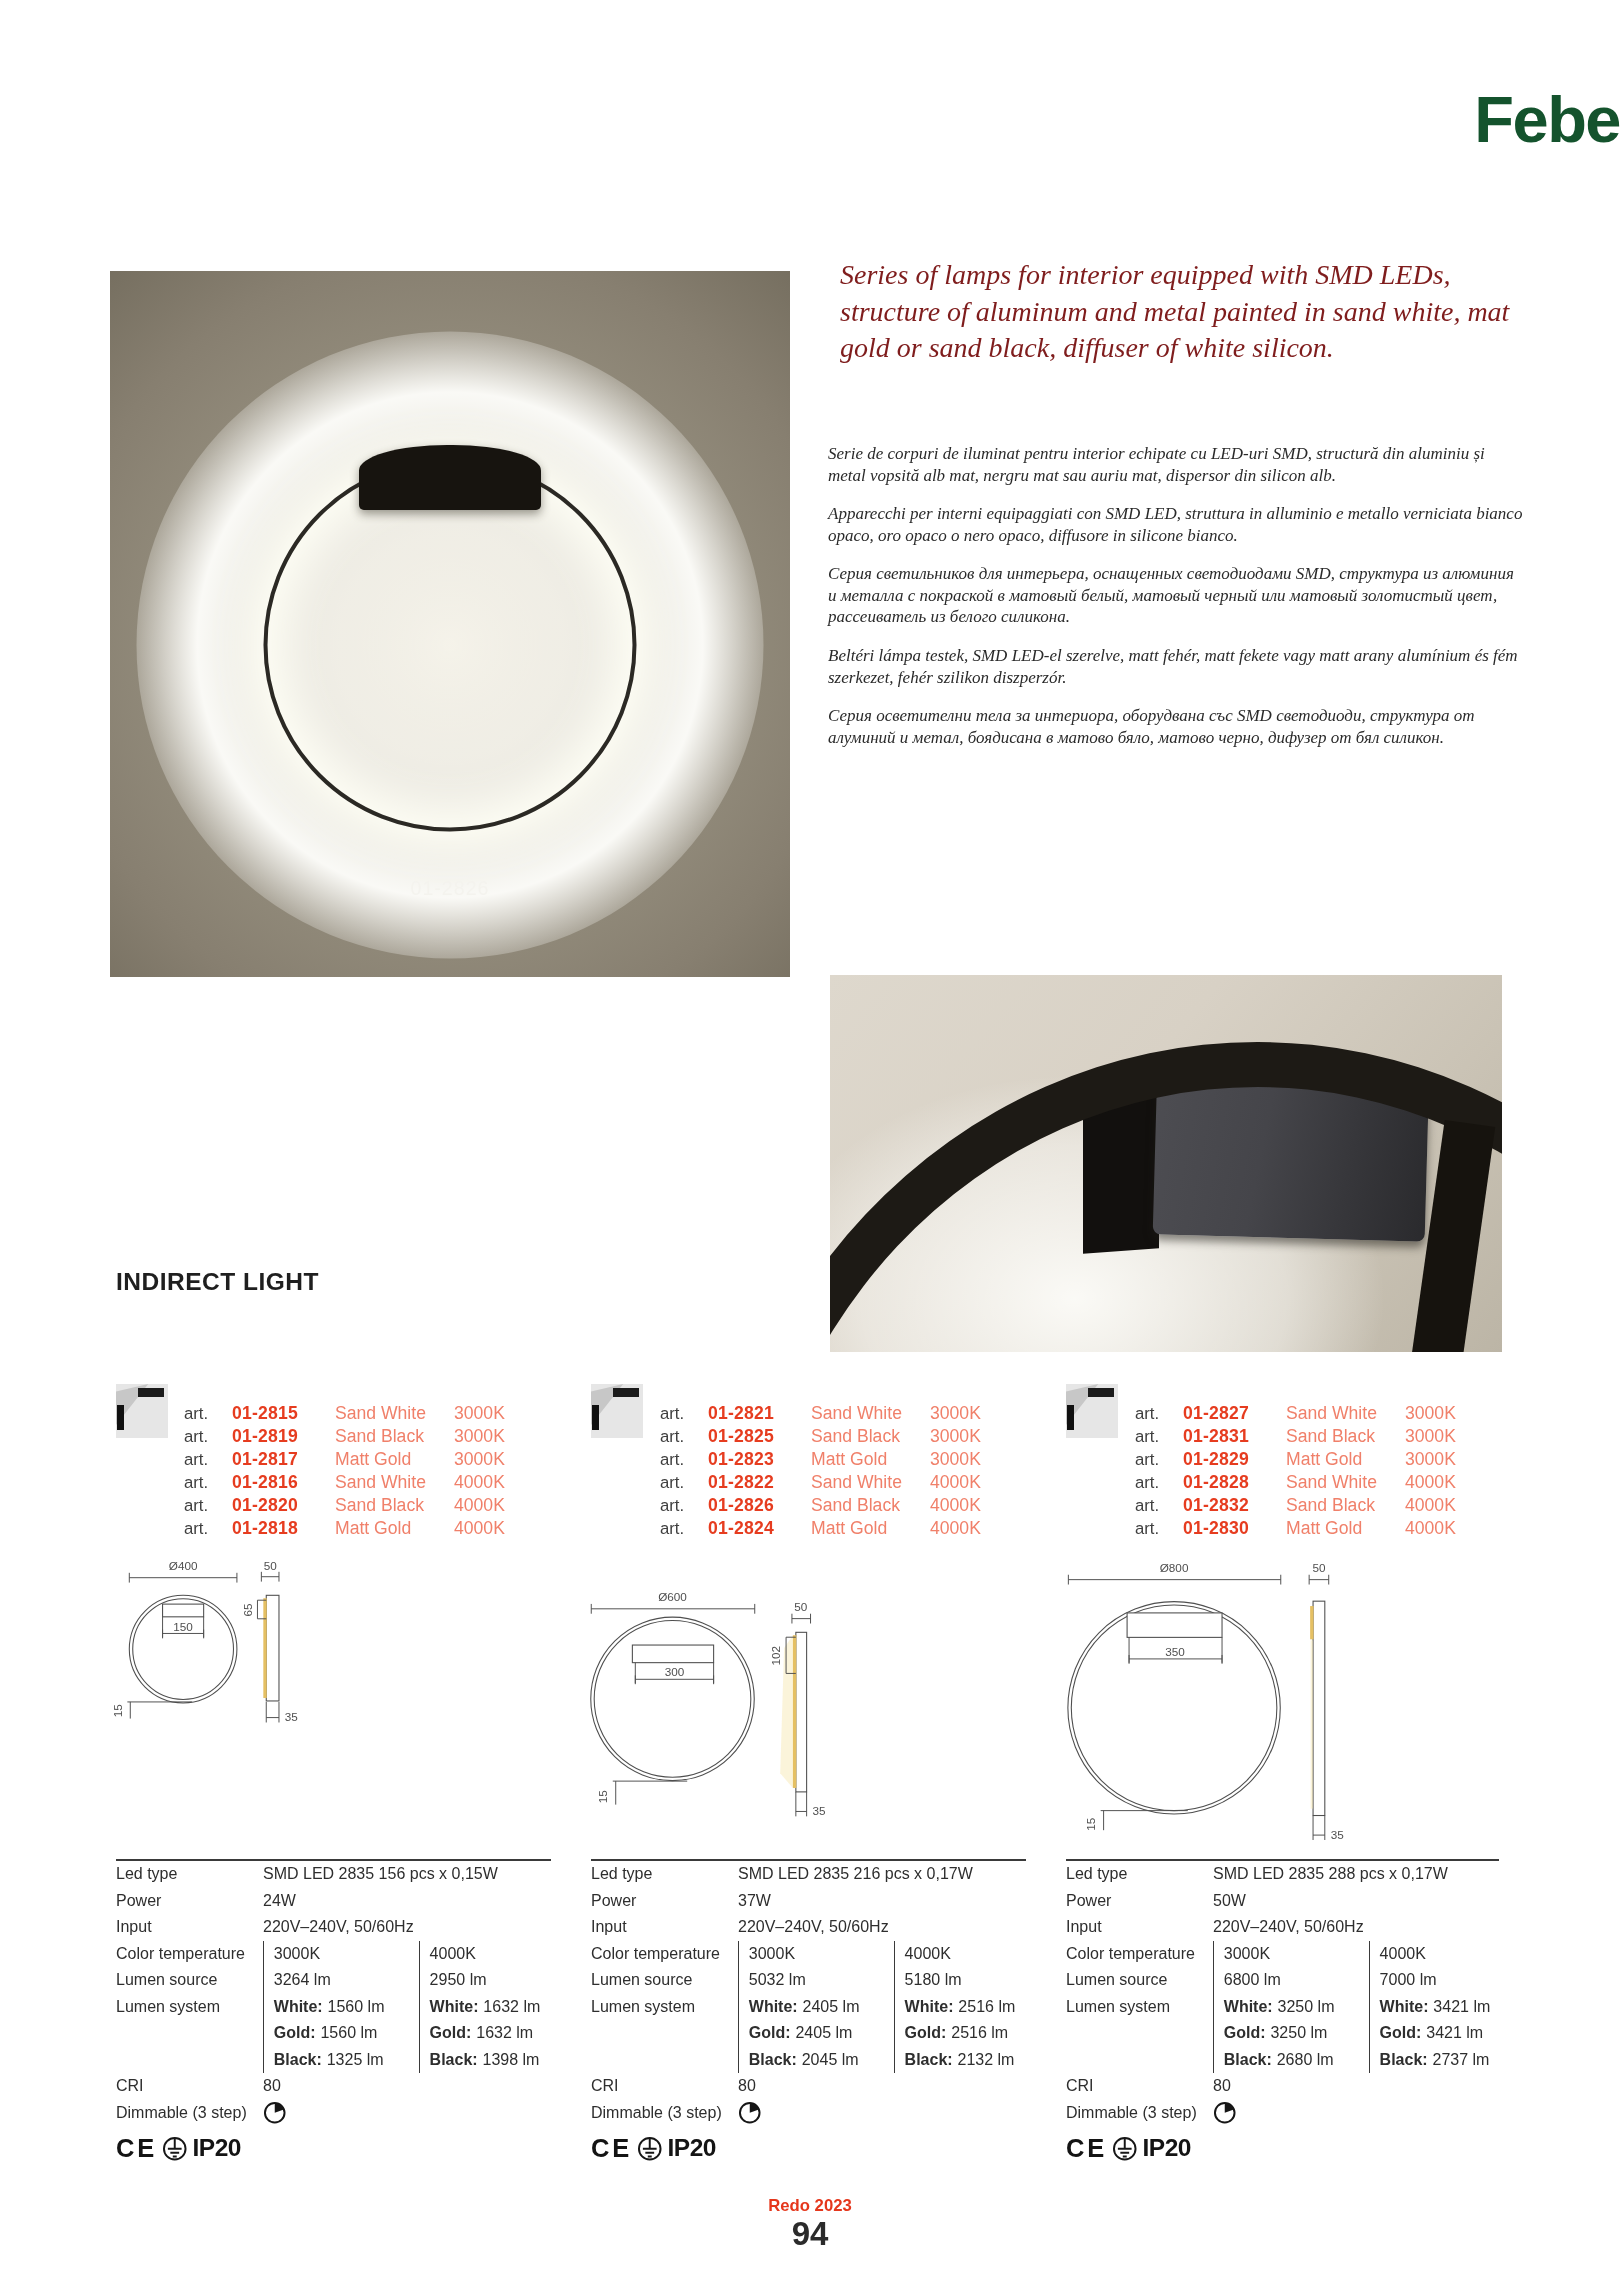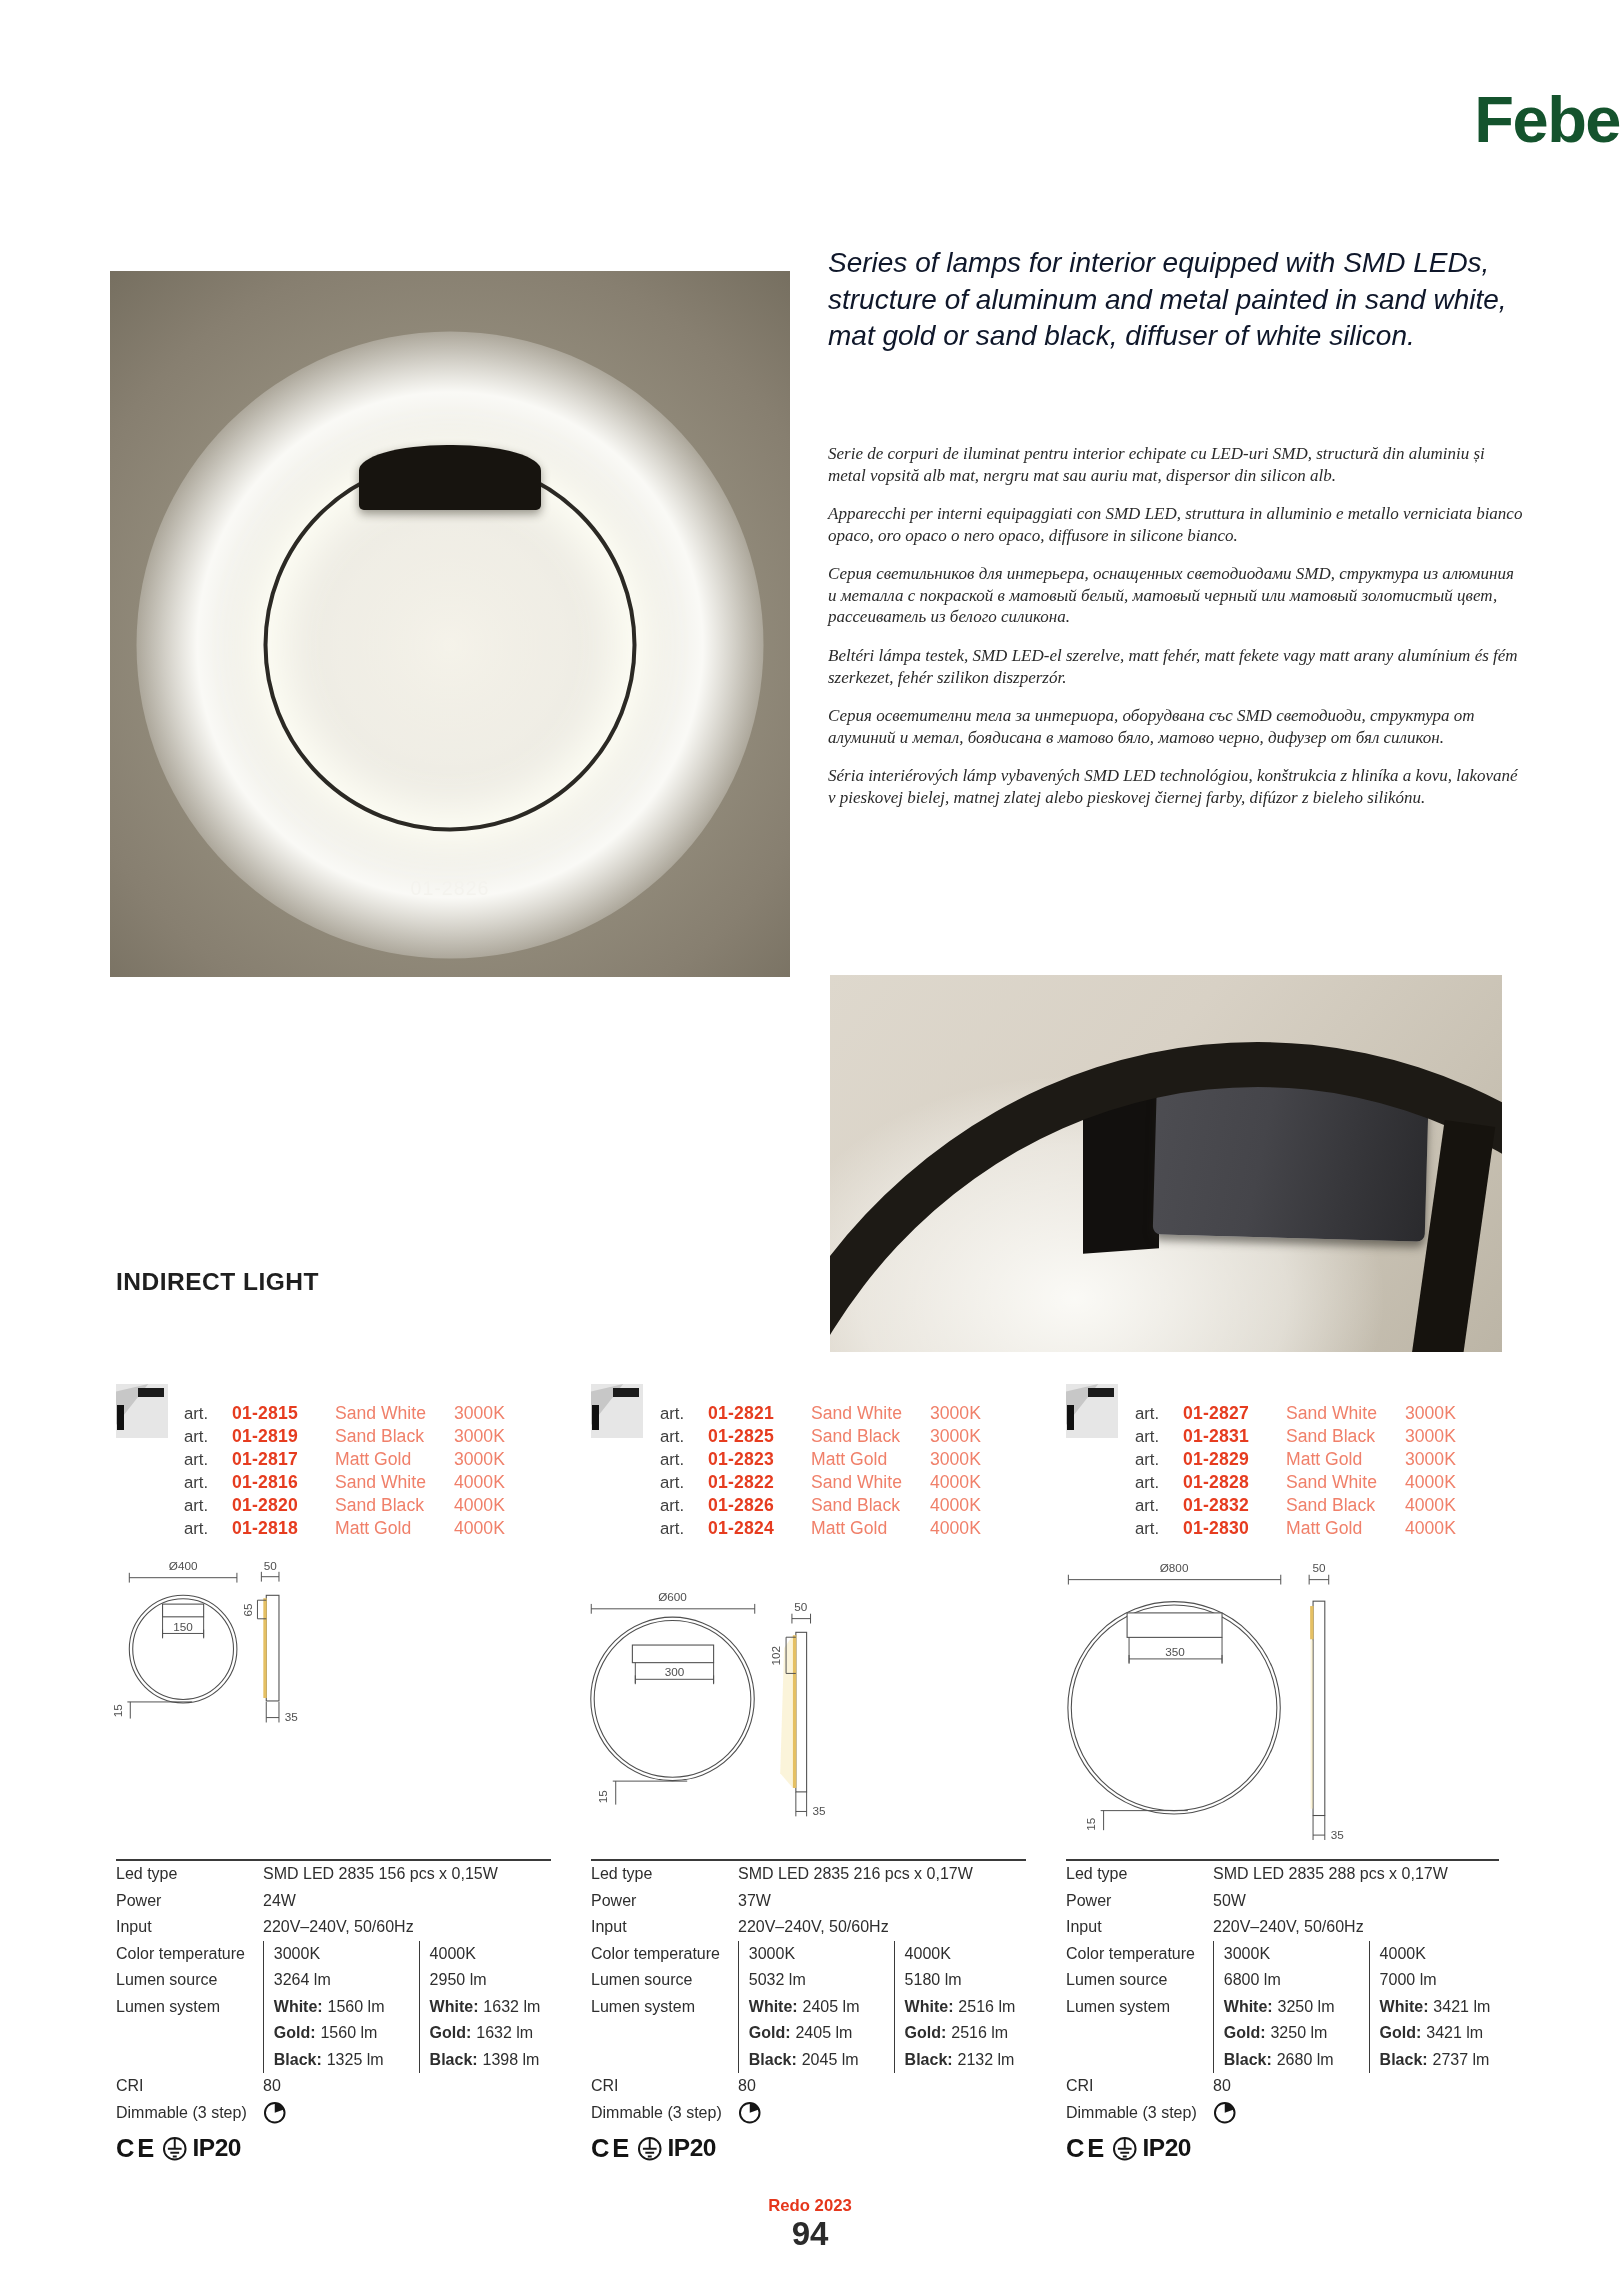"Series of lamps for interior" .lead { color: #0f172a -> #7f1d1d; font-family: Liberation Sans, sans-serif -> Liberation Serif, serif; margin: 0 -> 12px }
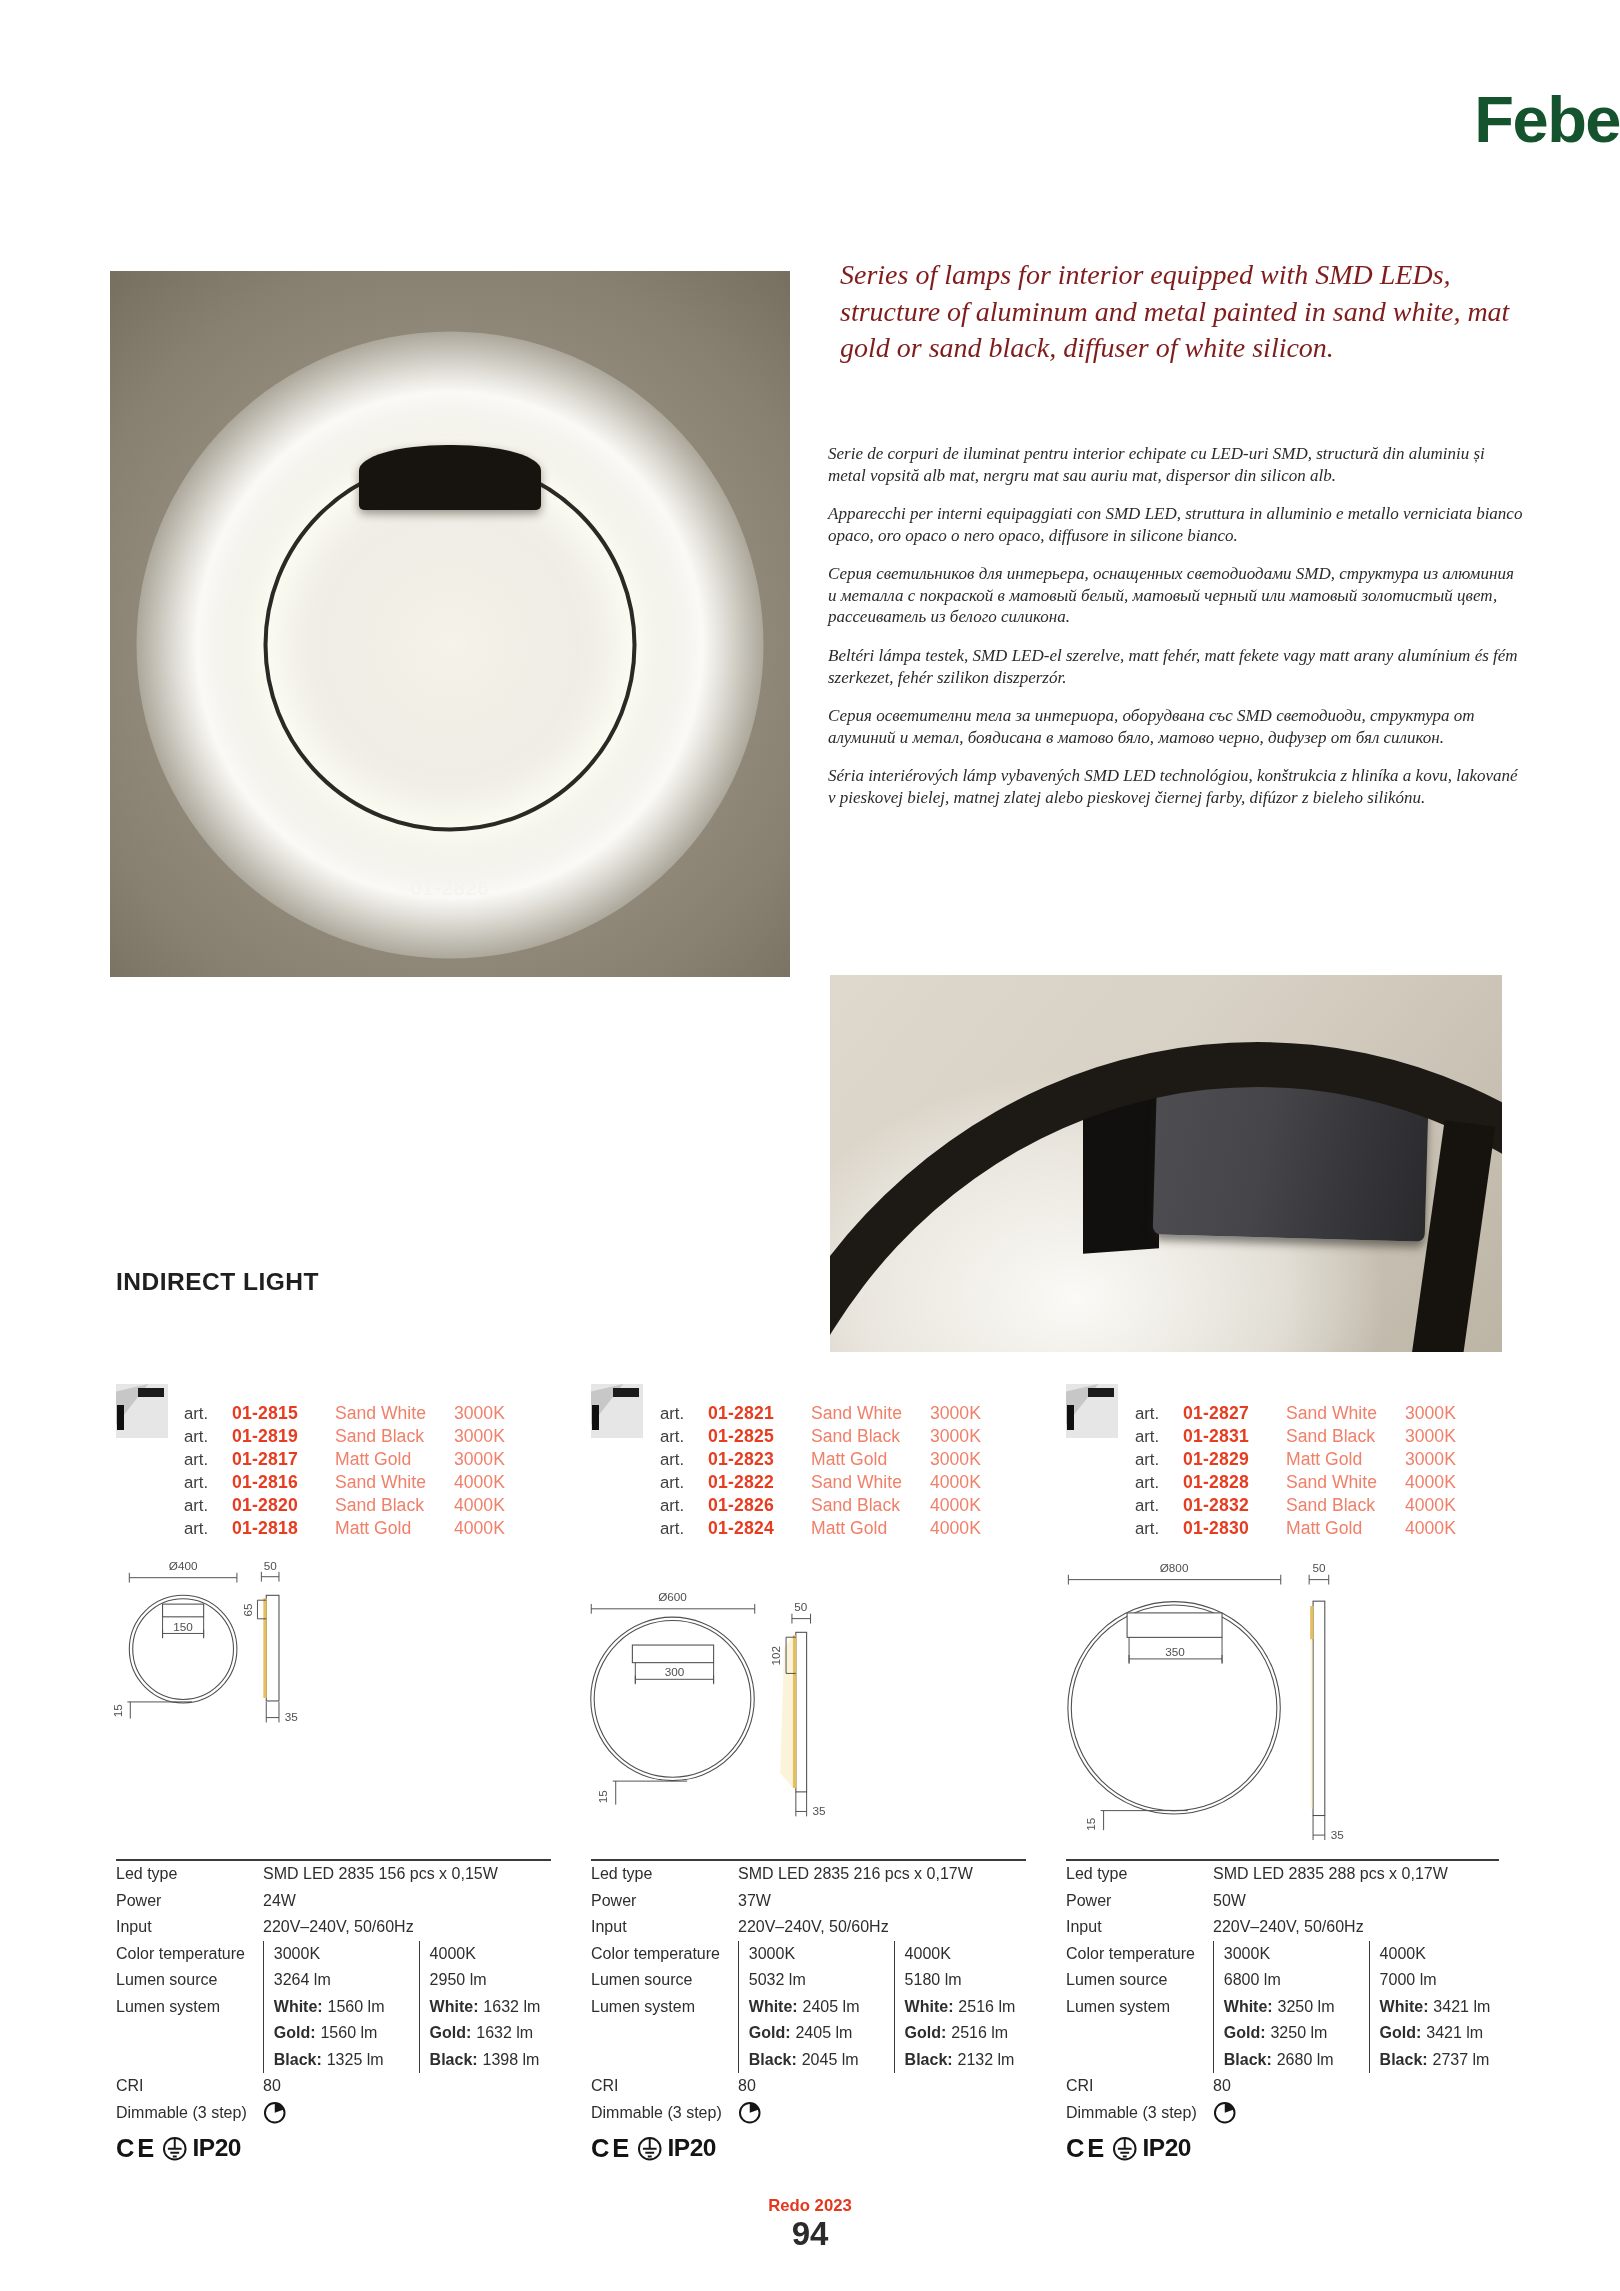"Séria interiérových lámp vybavených SMD" p { html: <p>Séria interiérových lámp vybavených SMD LED technológiou, konštrukcia z hliníka a kovu, lakované v pieskovej bielej, matnej zlatej alebo pieskovej čiernej farby, difúzor z bieleho silikónu.</p> -> none }
